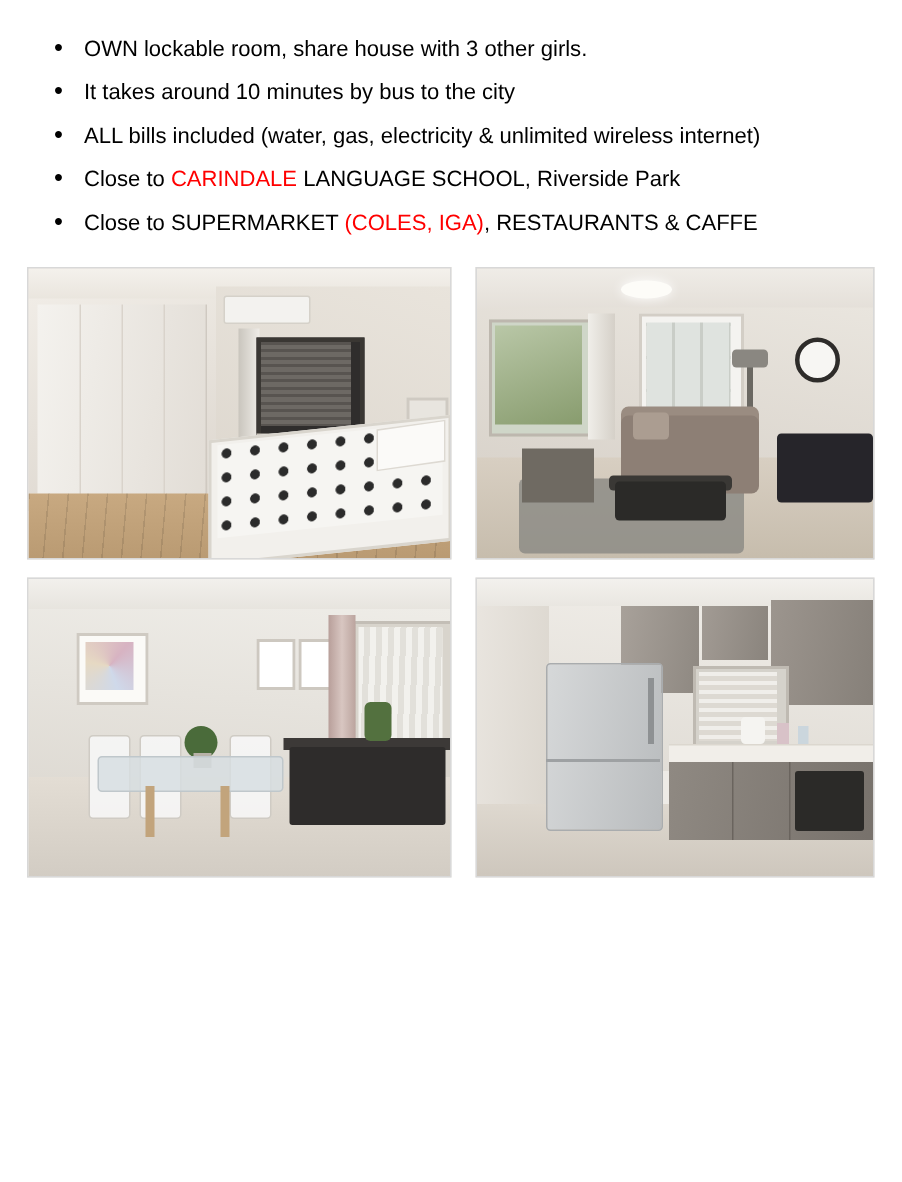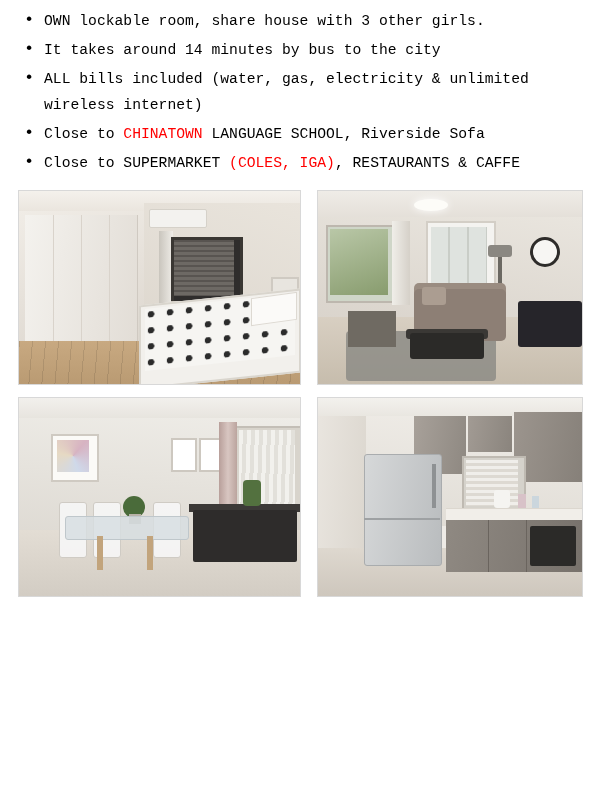"OWN lockable room, share house" ul.bullets { font-family: Liberation Mono, monospace -> none; margin: 4px -> 16px }
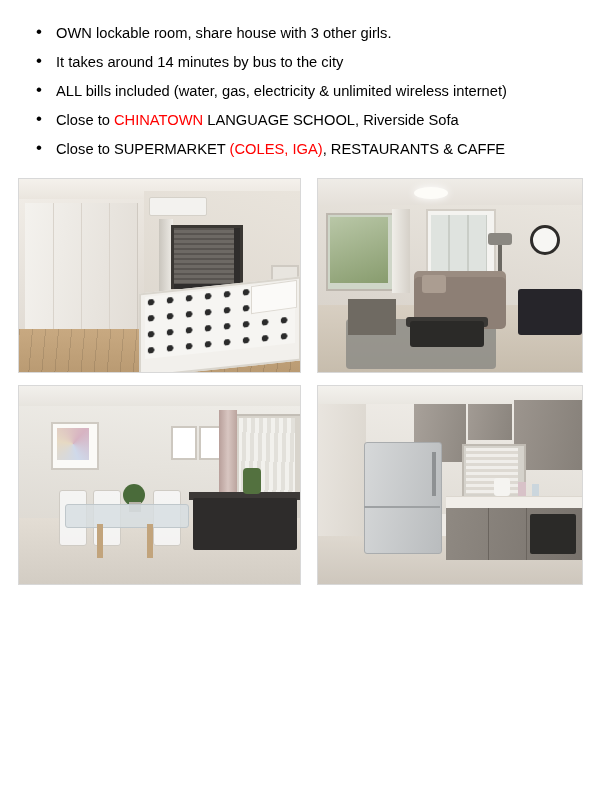"It takes around 14 minutes" span { text: 14 -> 10 }
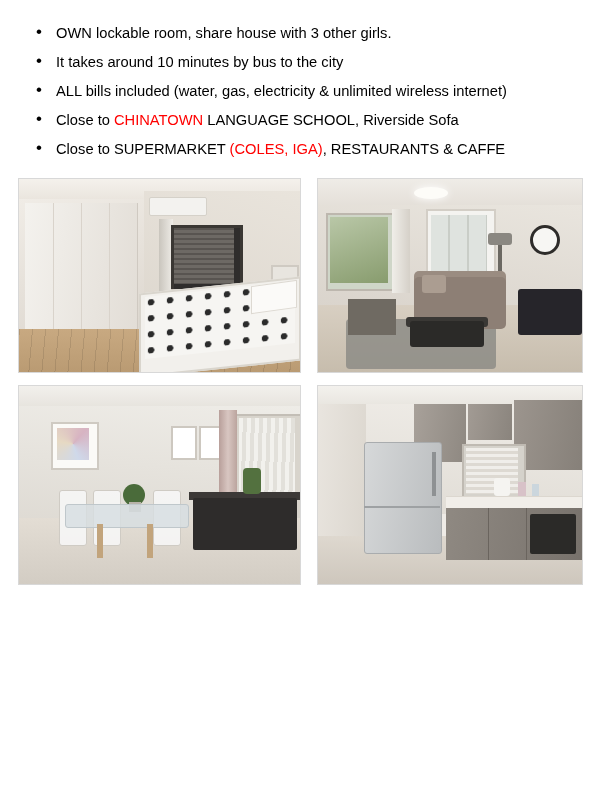"CHINATOWN" span.red { text: CHINATOWN -> CARINDALE }
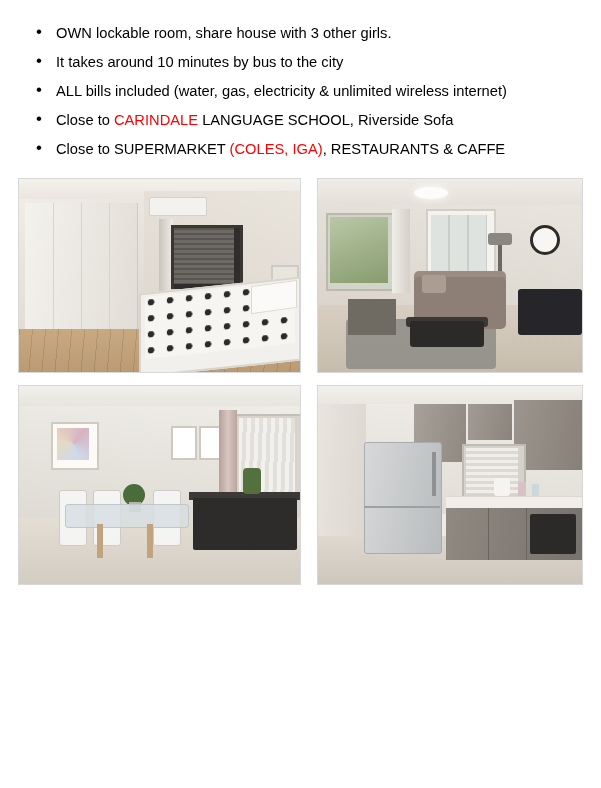"LANGUAGE SCHOOL, Riverside Sofa" span { text: Sofa -> Park }
